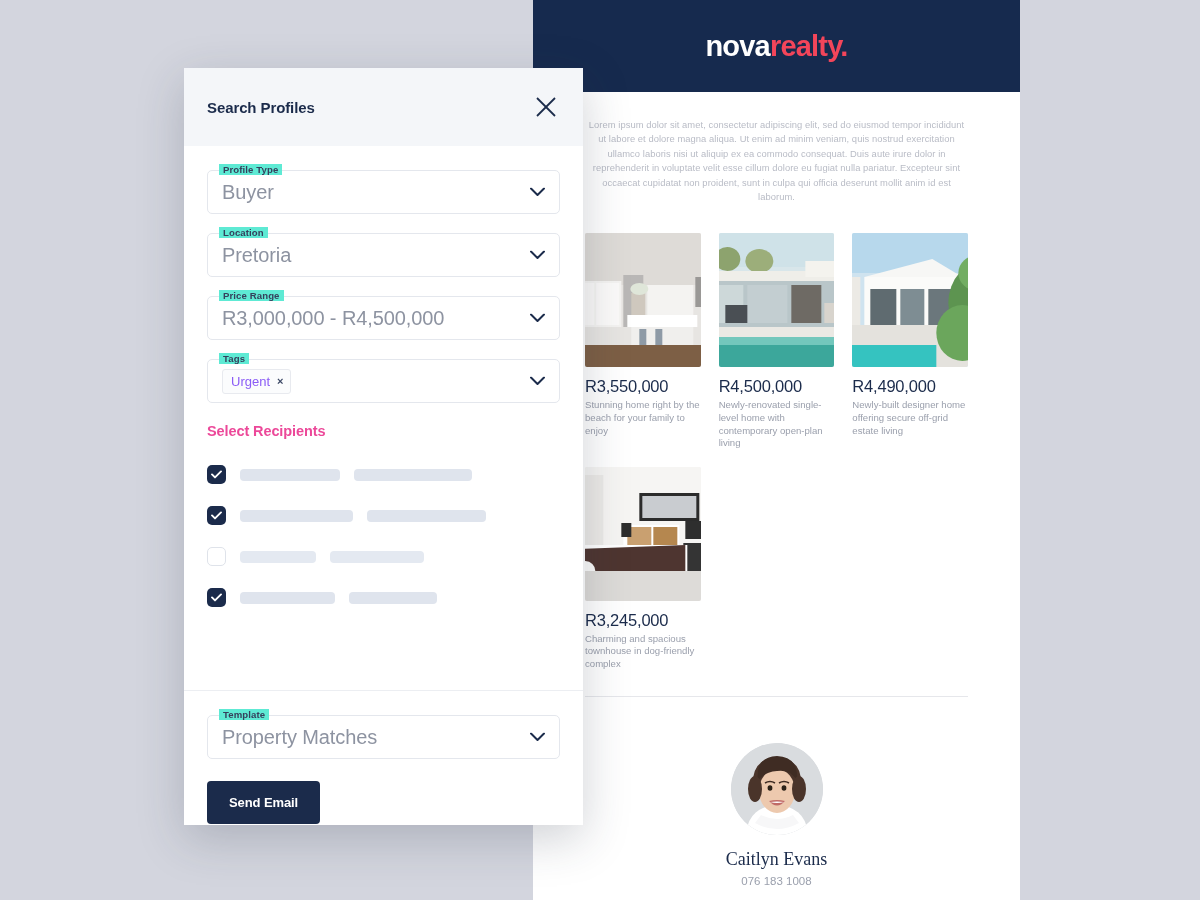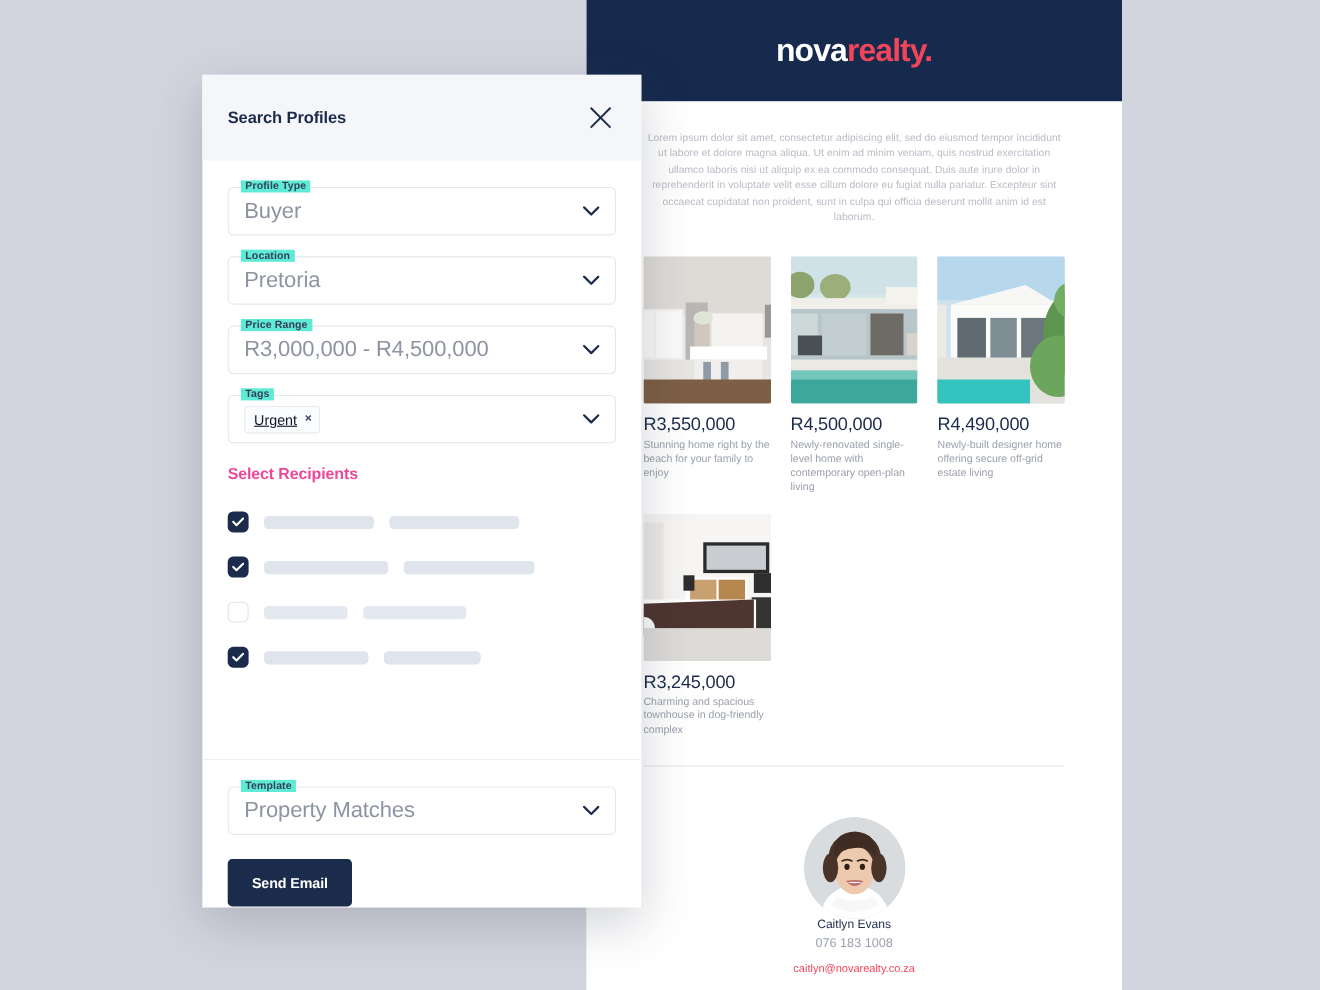"Urgent" .chip-label { color: #0f172a -> #8b5cf6; text-decoration: underline -> none }
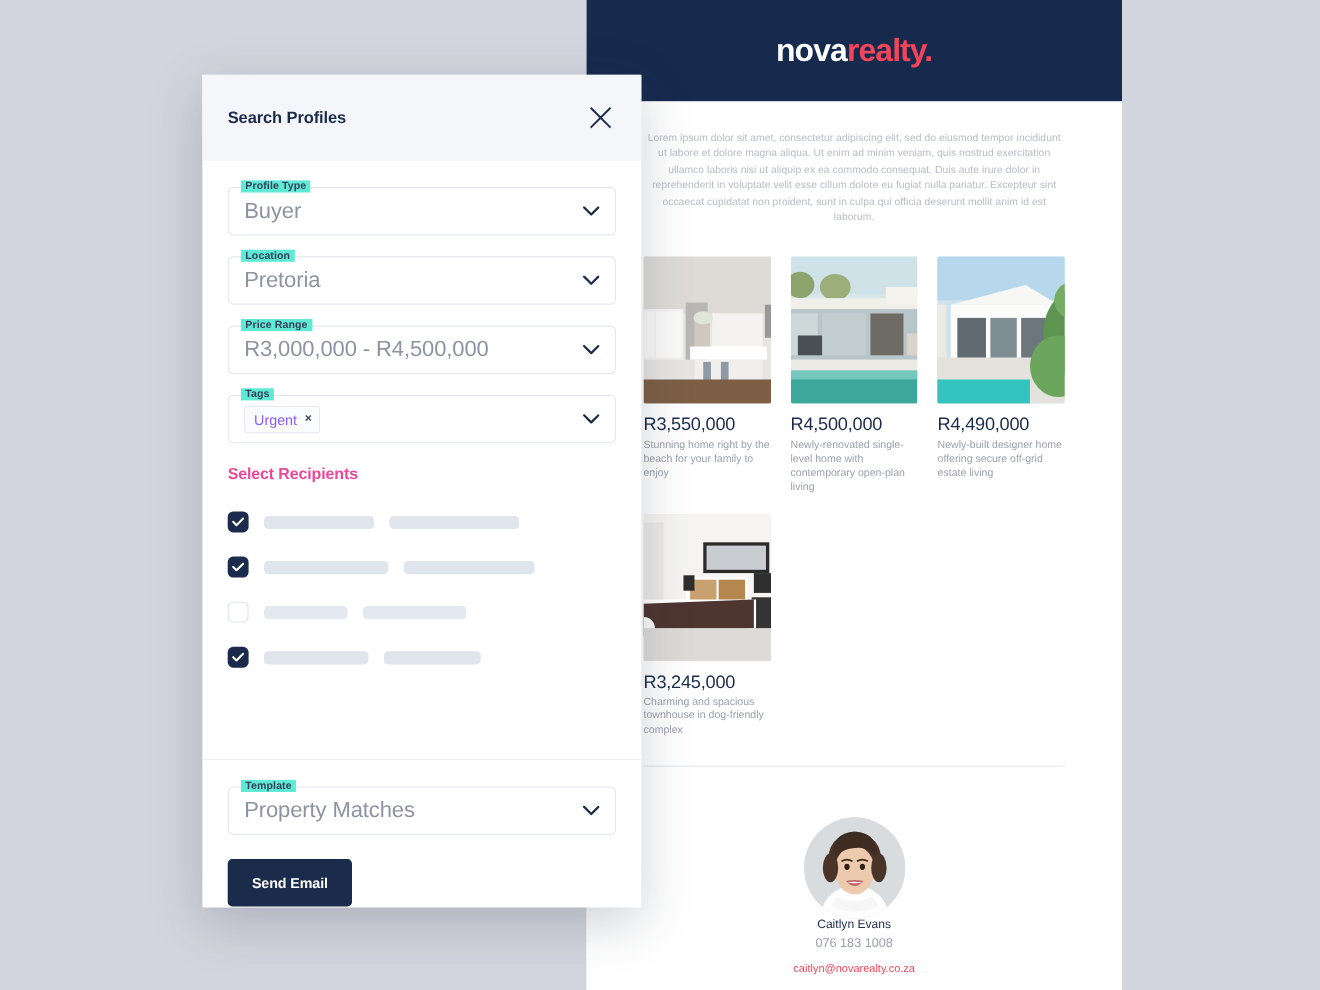"Caitlyn Evans" #agent-name { font-family: none -> Liberation Serif, serif; font-size: 11px -> 18px; margin-top: none -> 14px }
